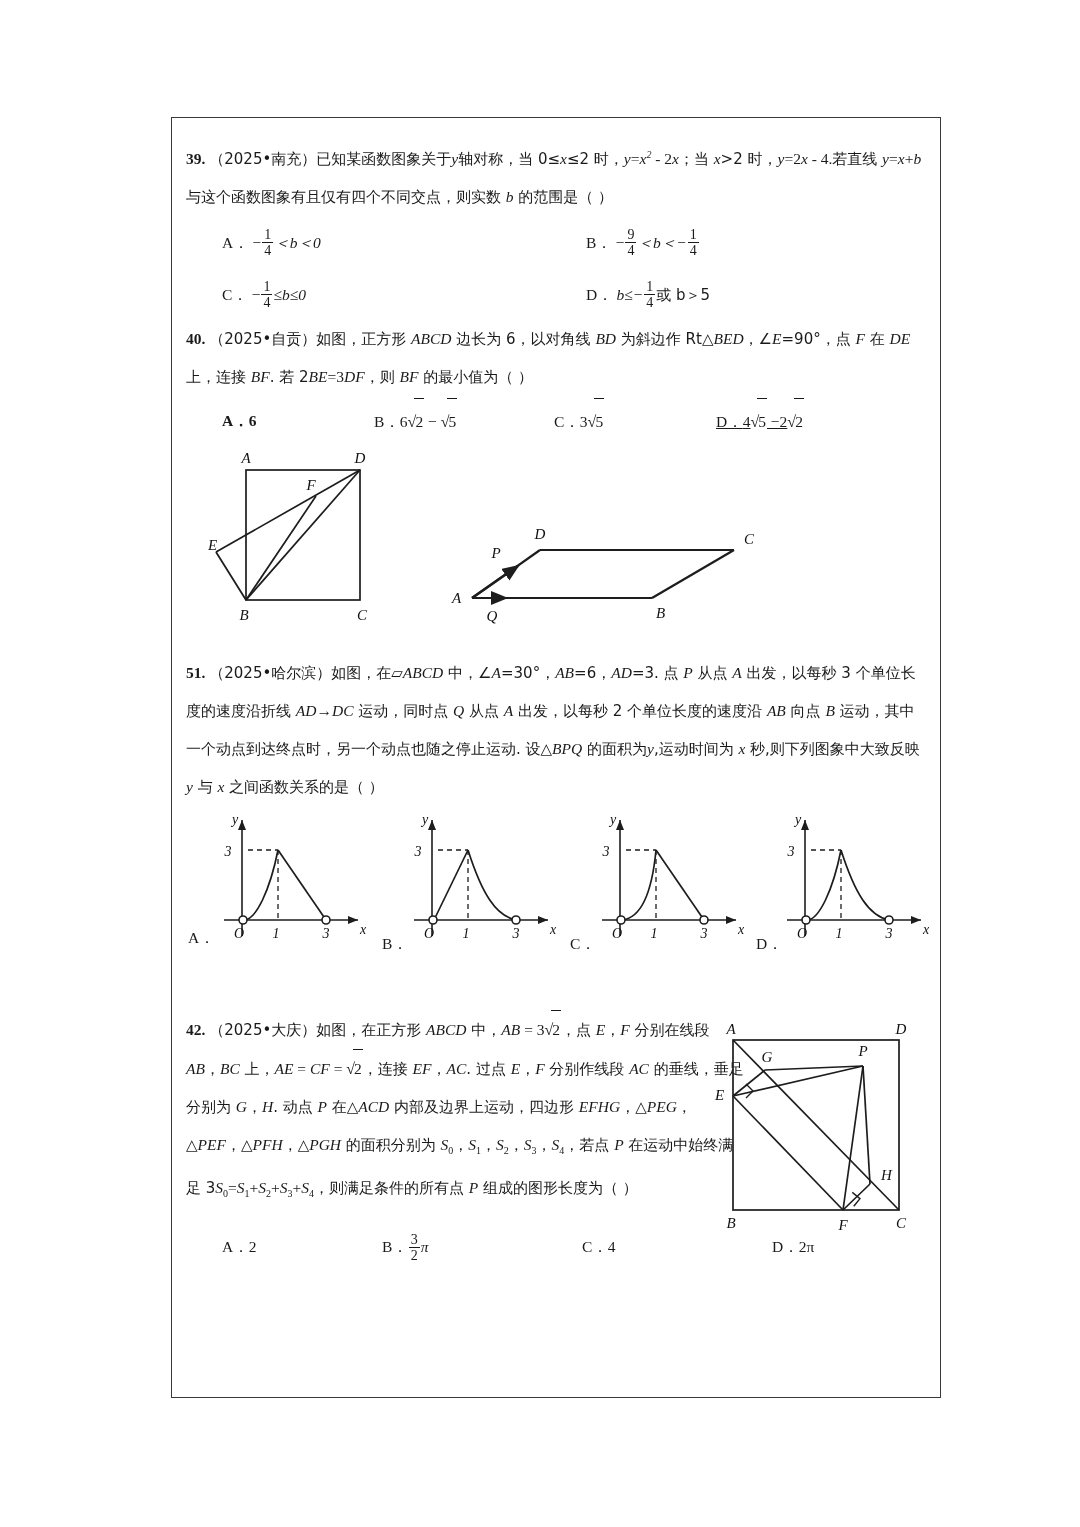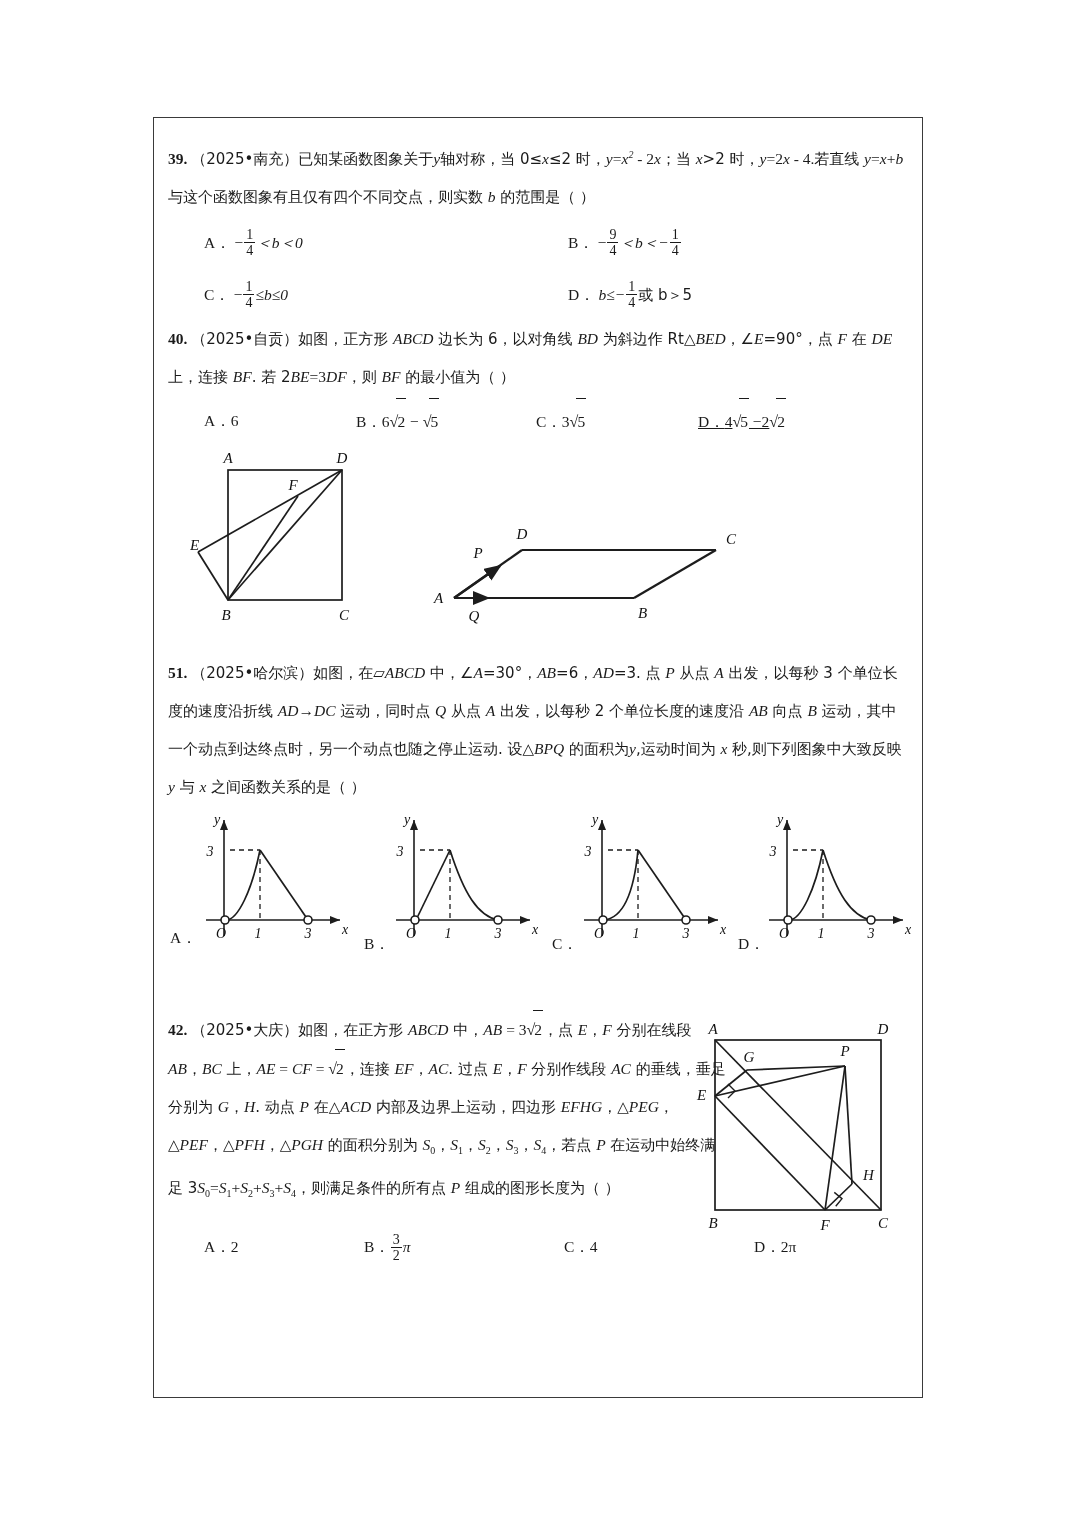"39. （2025•南充）已知某函数图象关于y轴对称，当 0≤x≤2" .page-frame { left: 153px -> 171px }
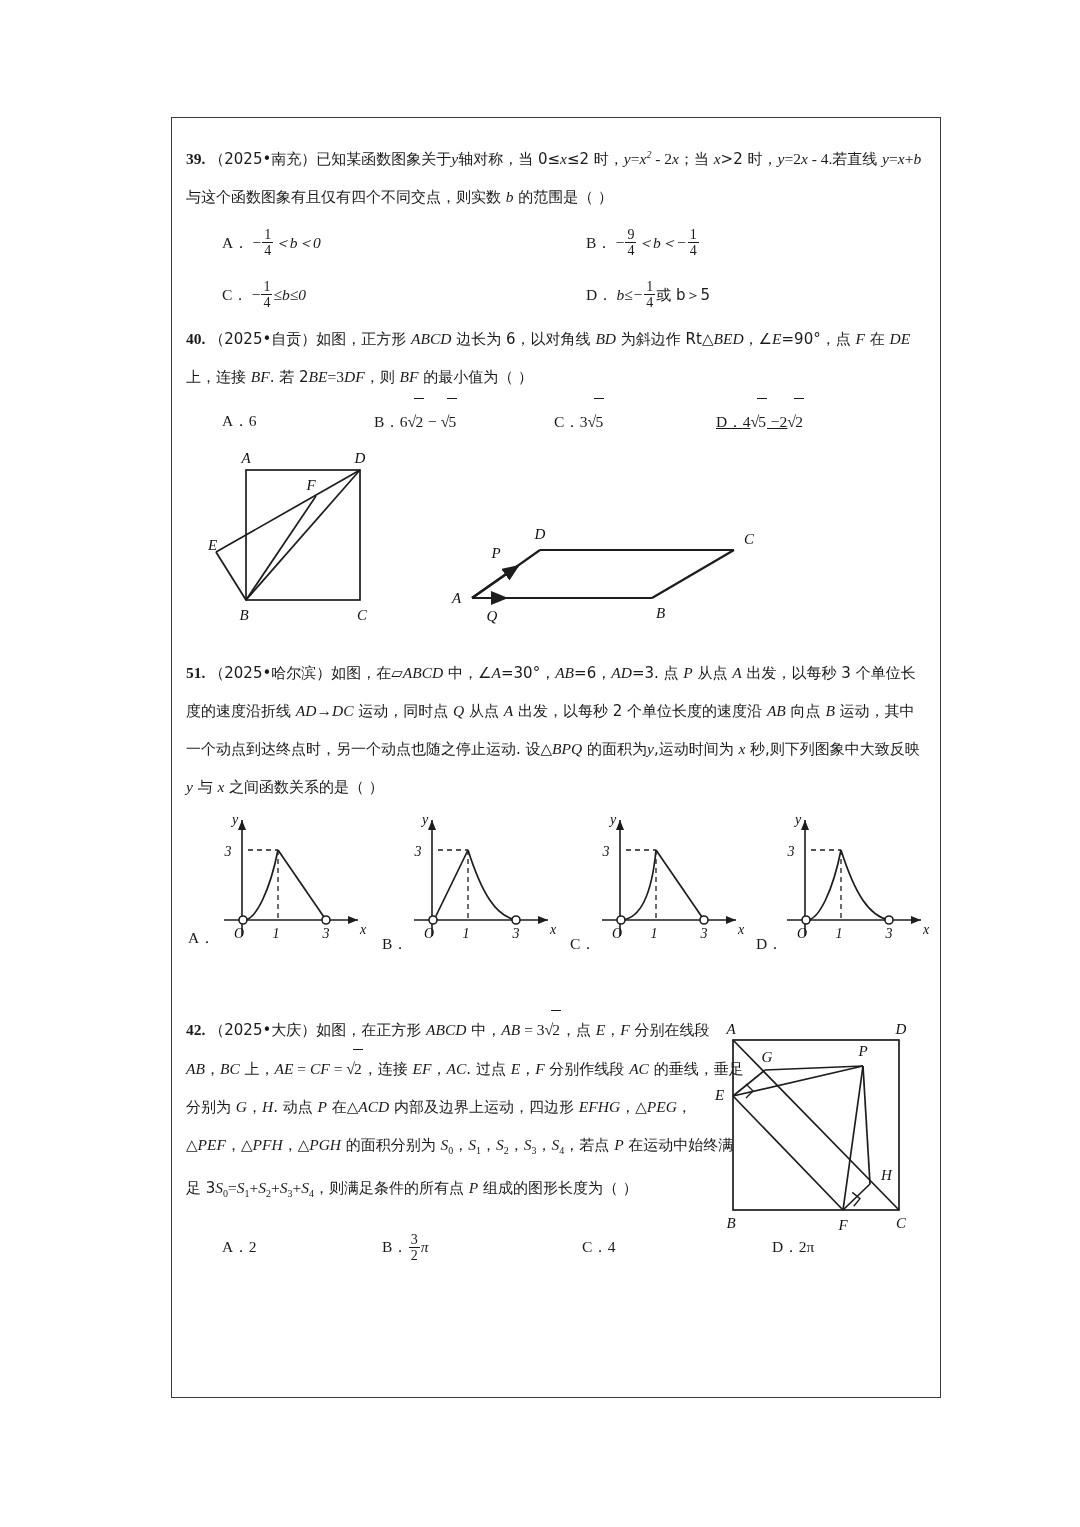"A．6" #q40-A { font-weight: none -> bold }
